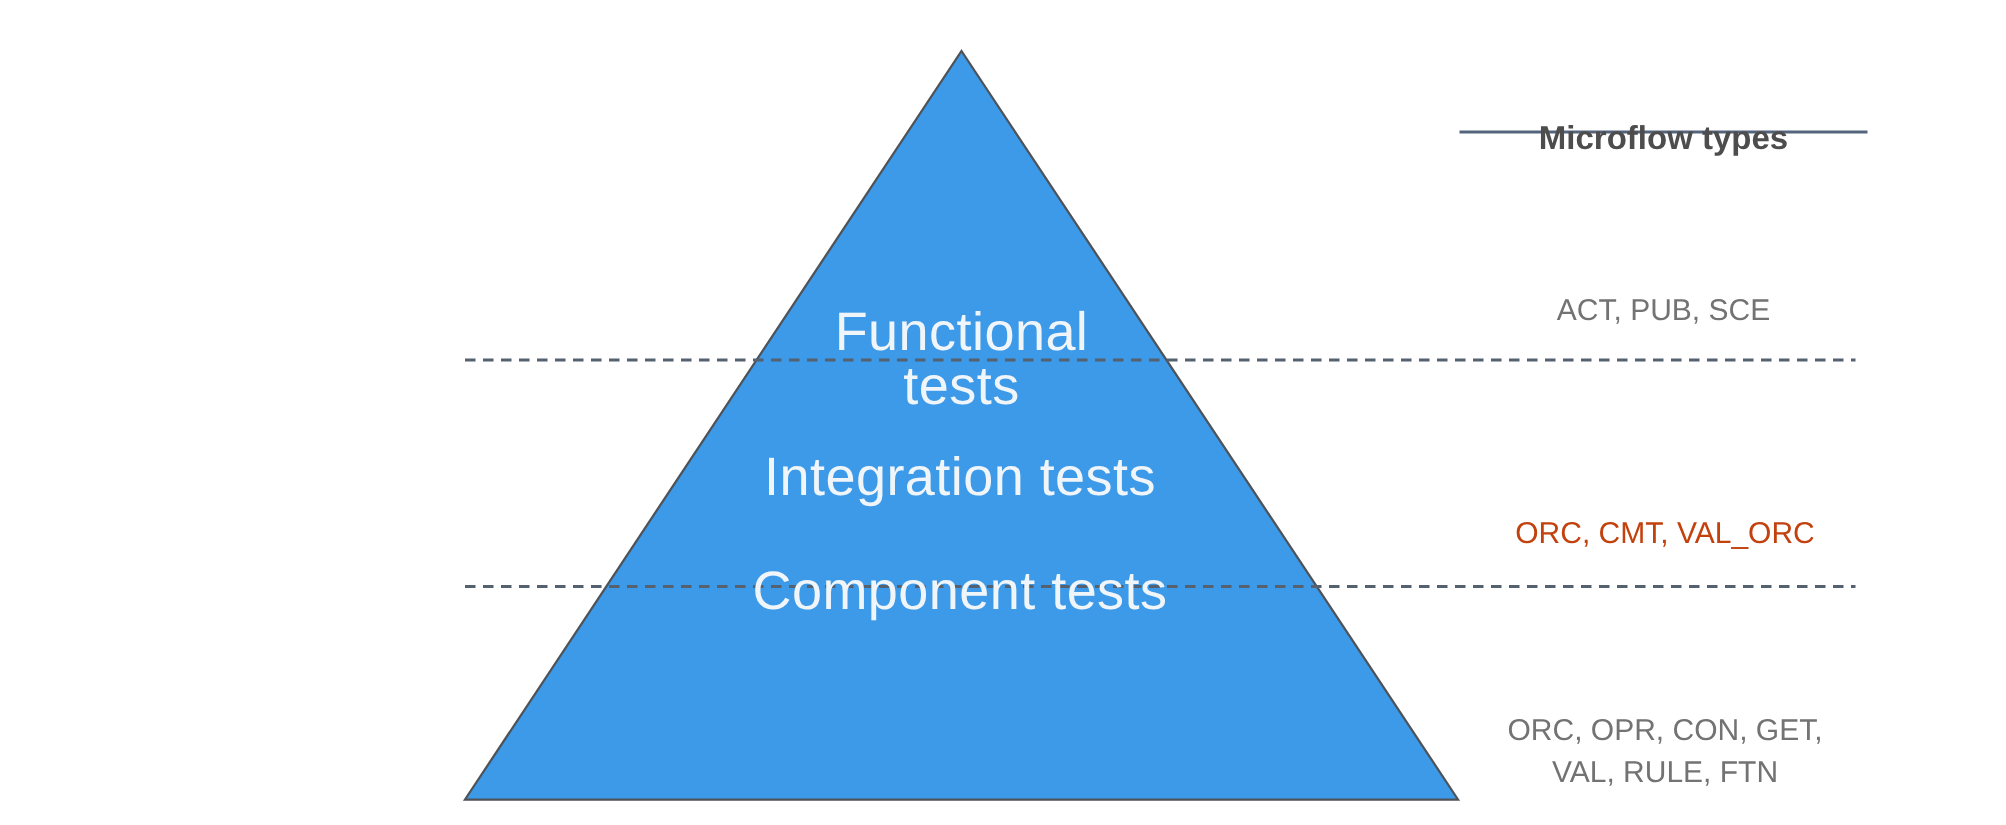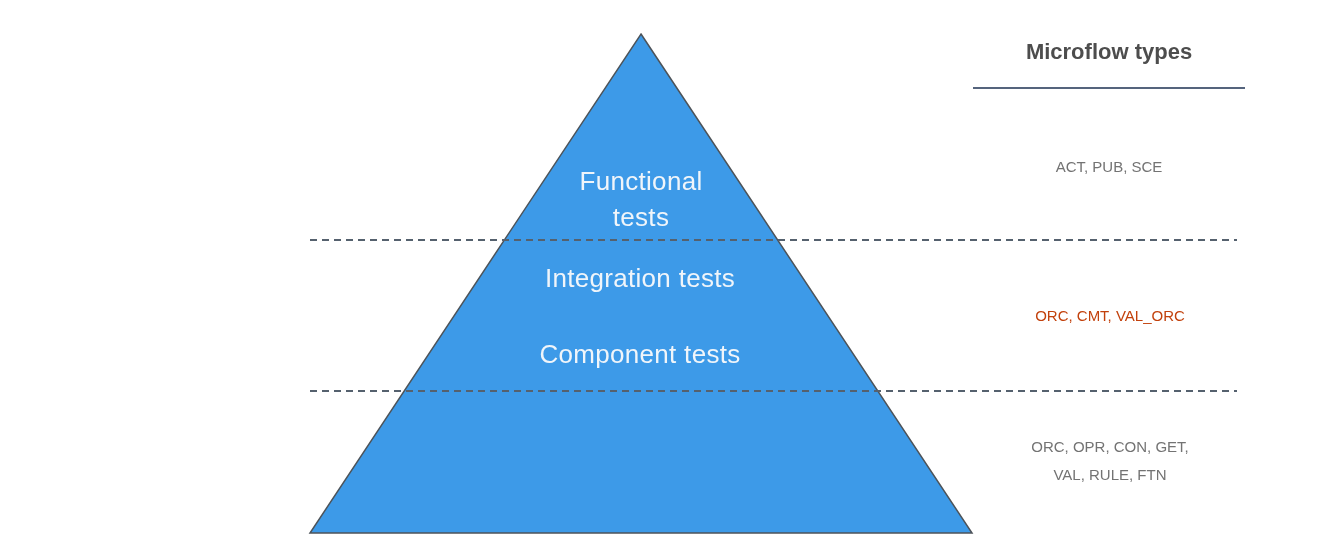"Microflow types" .label { margin-top: none -> 40px }
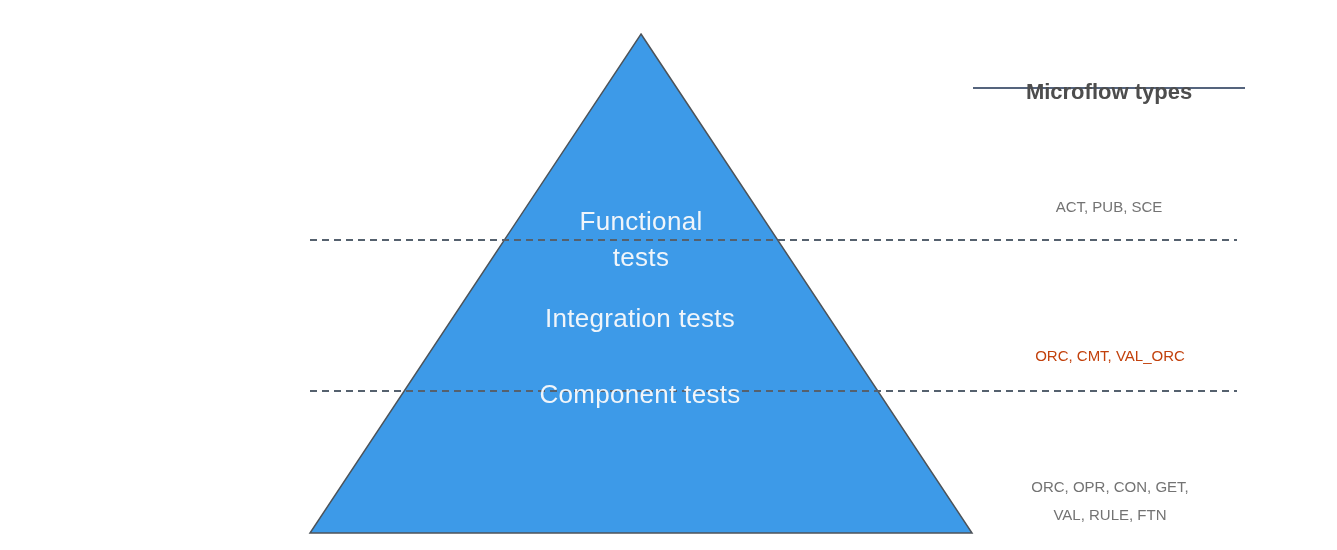"Functional" .pyramid-label { font-size: 26px -> 36px }
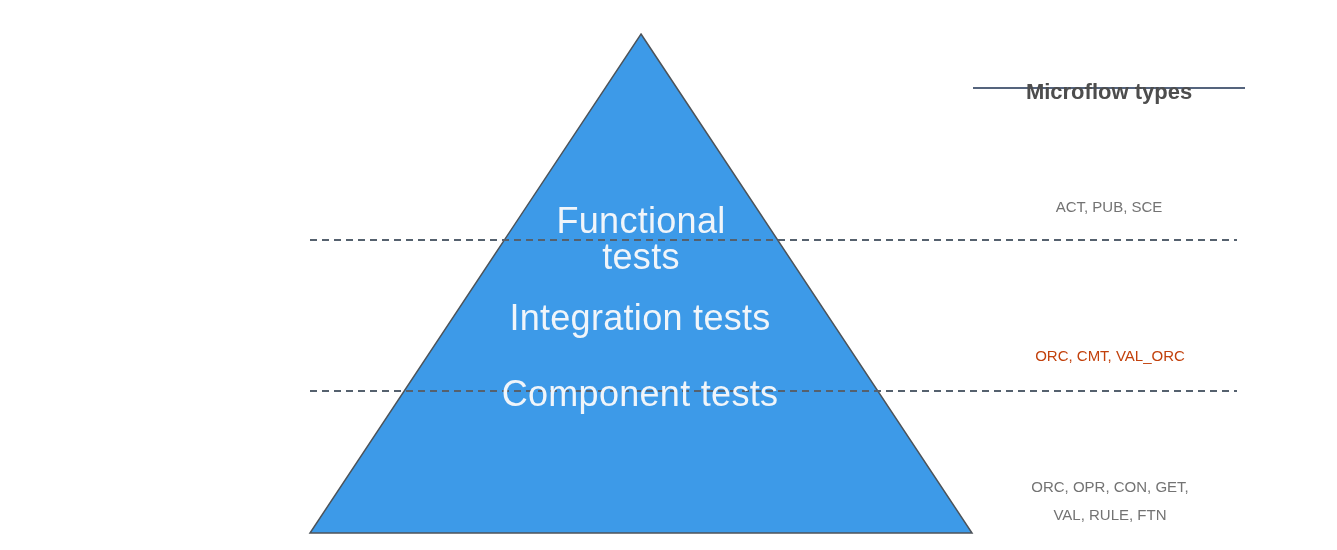"ACT, PUB, SCE" .types-label { font-size: 15px -> 20px }
